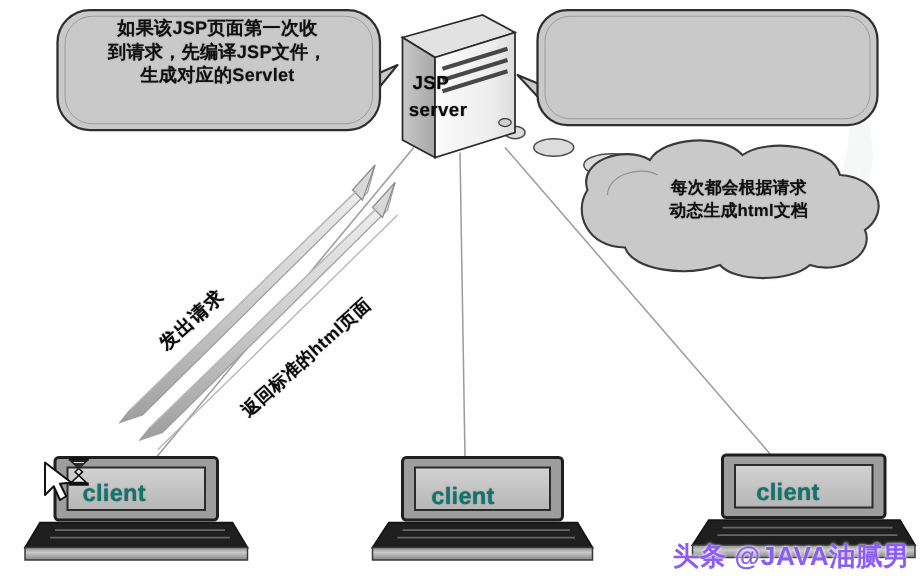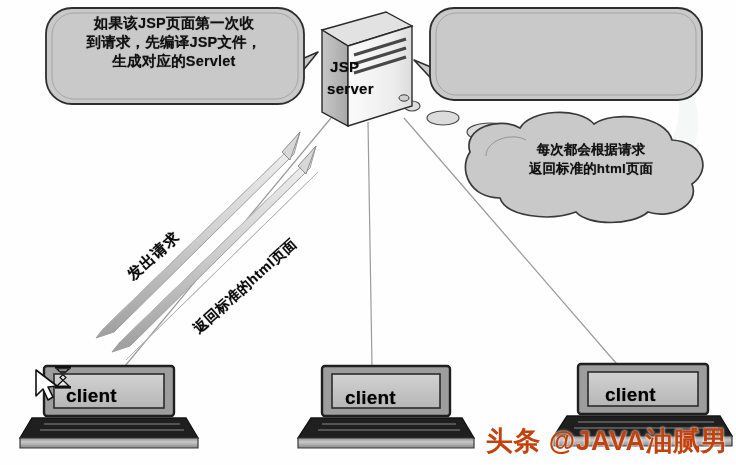"每次都会根据请求" div.bub-text { text: 返回标准的html页面 -> 动态生成html文档 }
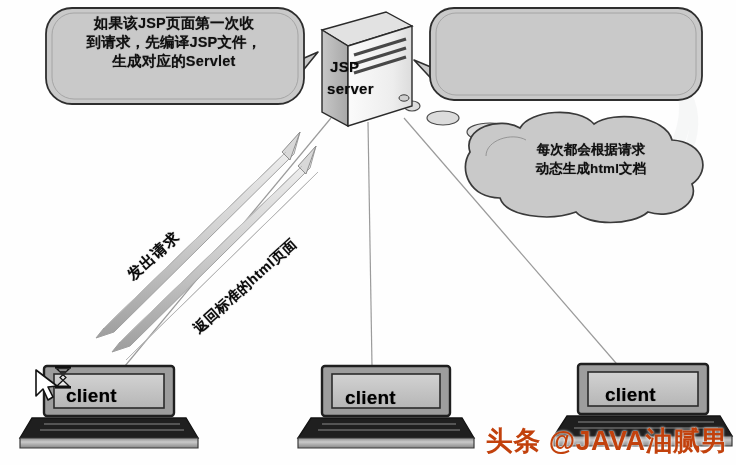"client" .client-label { color: #000000 -> #0f766e }
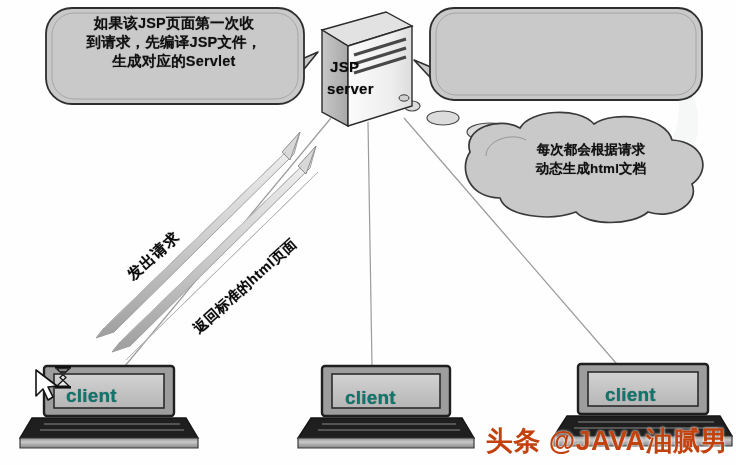"头条 @JAVA油腻男" #watermark { color: #c2410c -> #8b5cf6; font-size: 27px -> 21px }
